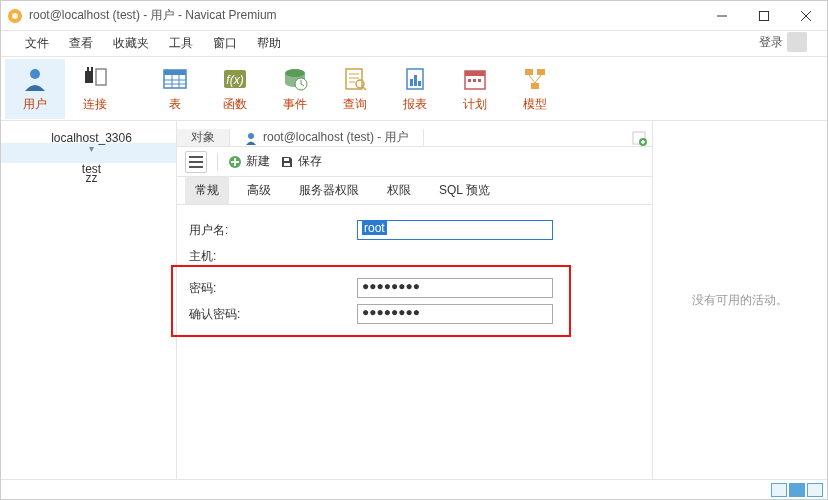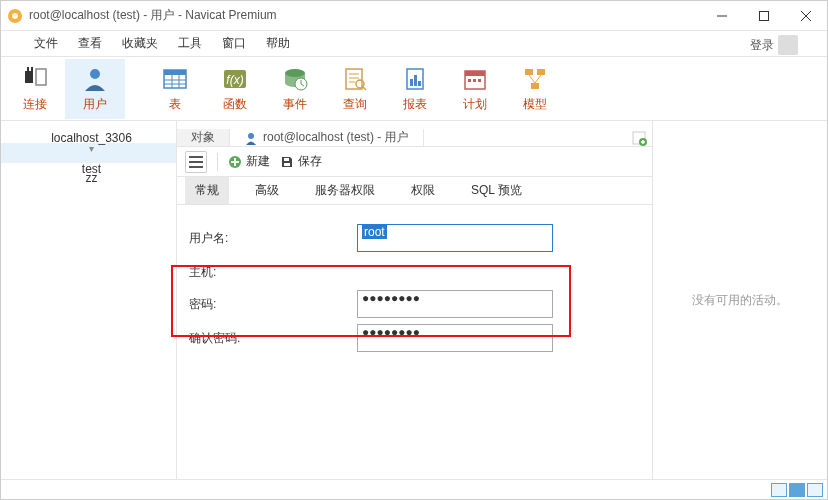"文件" .menubar { align-items: flex-start -> flex-end; padding: 0 23px -> 0 14px }
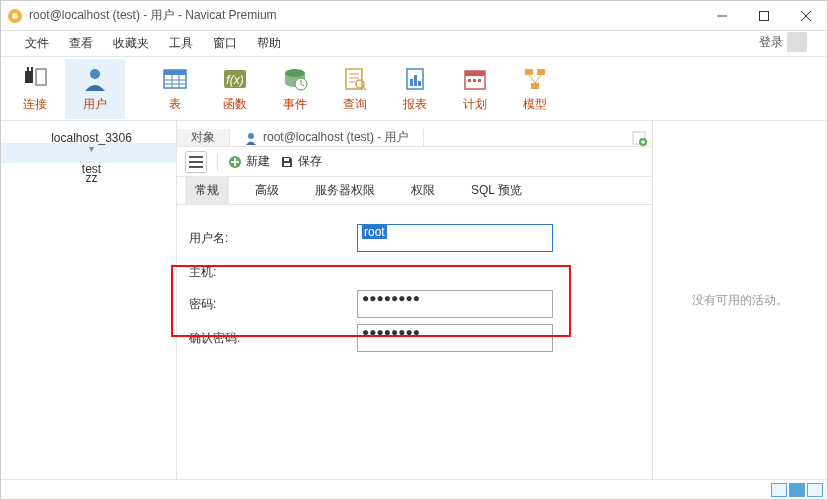"连接" div.tb { order: before "用户" -> after "用户" }
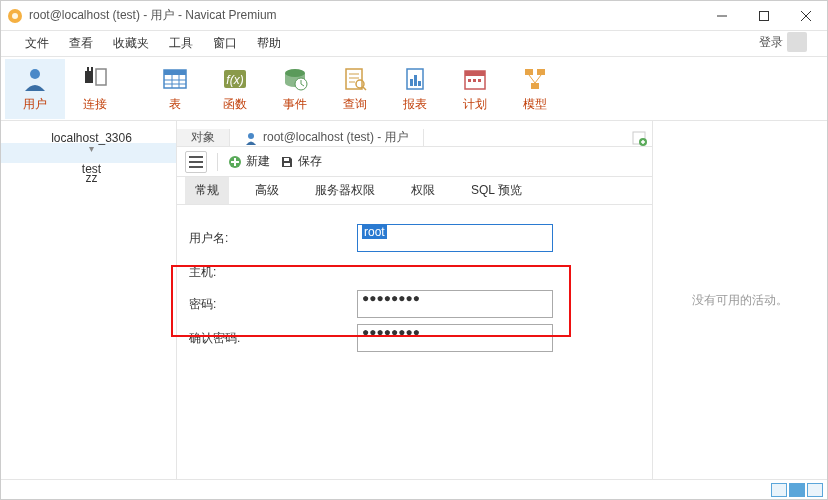"常规" .subtabs { gap: 16px -> 8px }
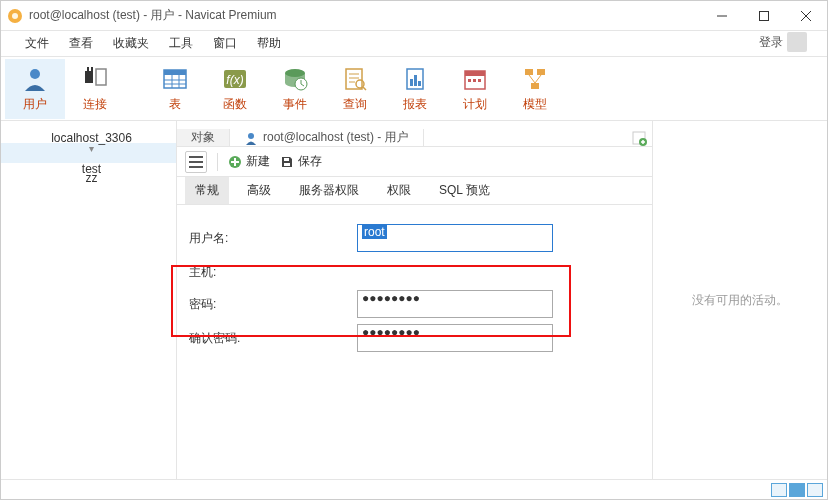"用户名:" .form-row { margin-top: 8px -> none }
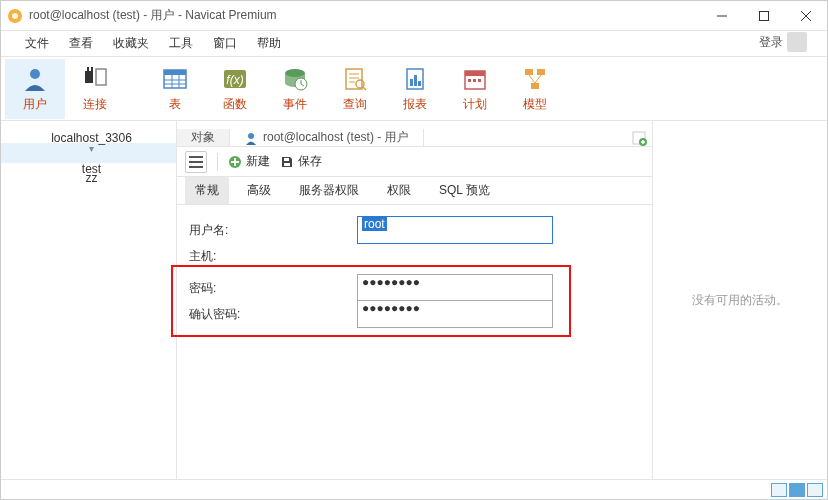"root" .finput { height: 28px -> 20px }
